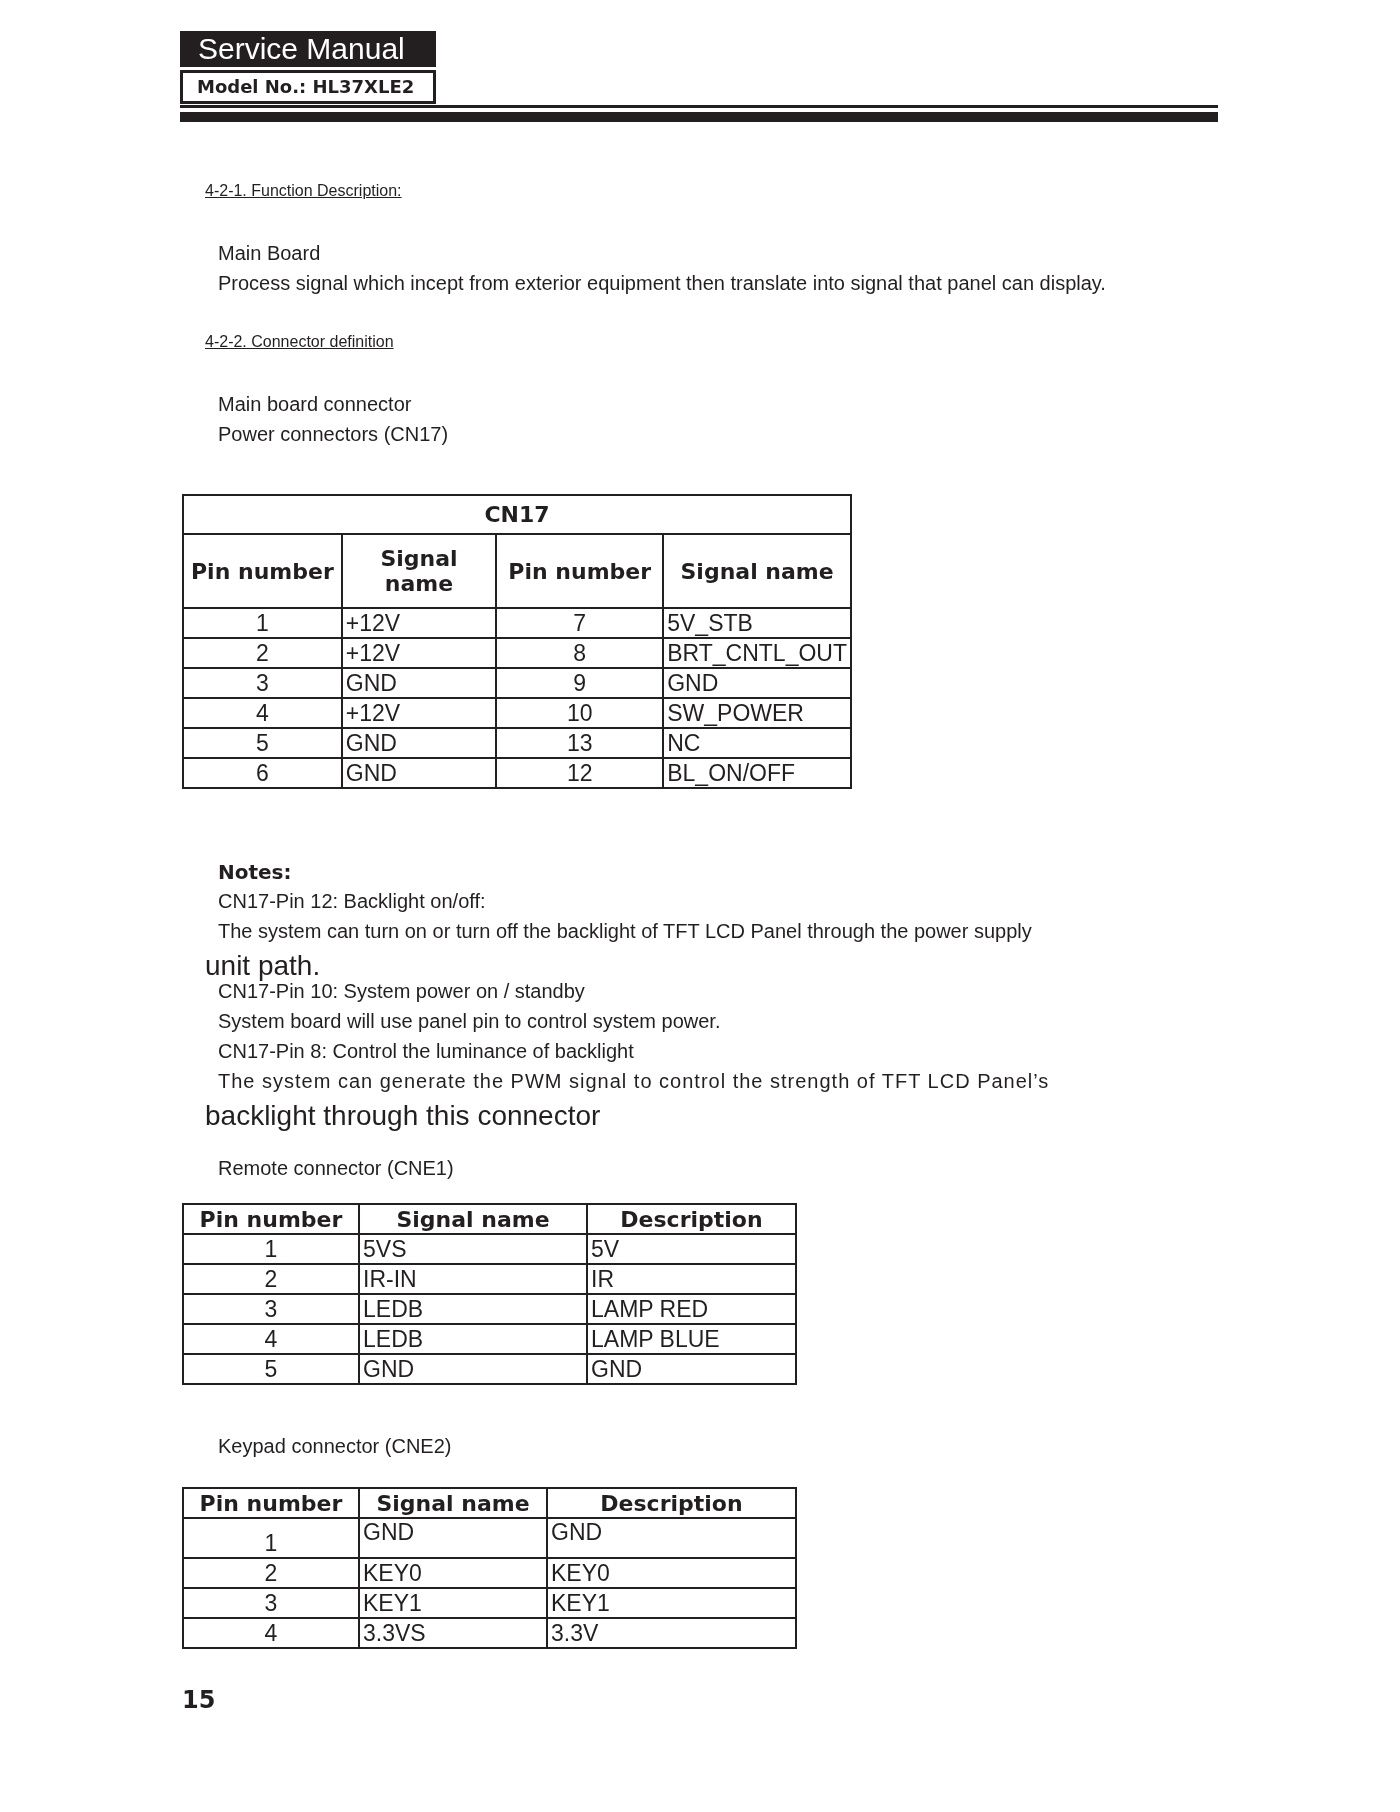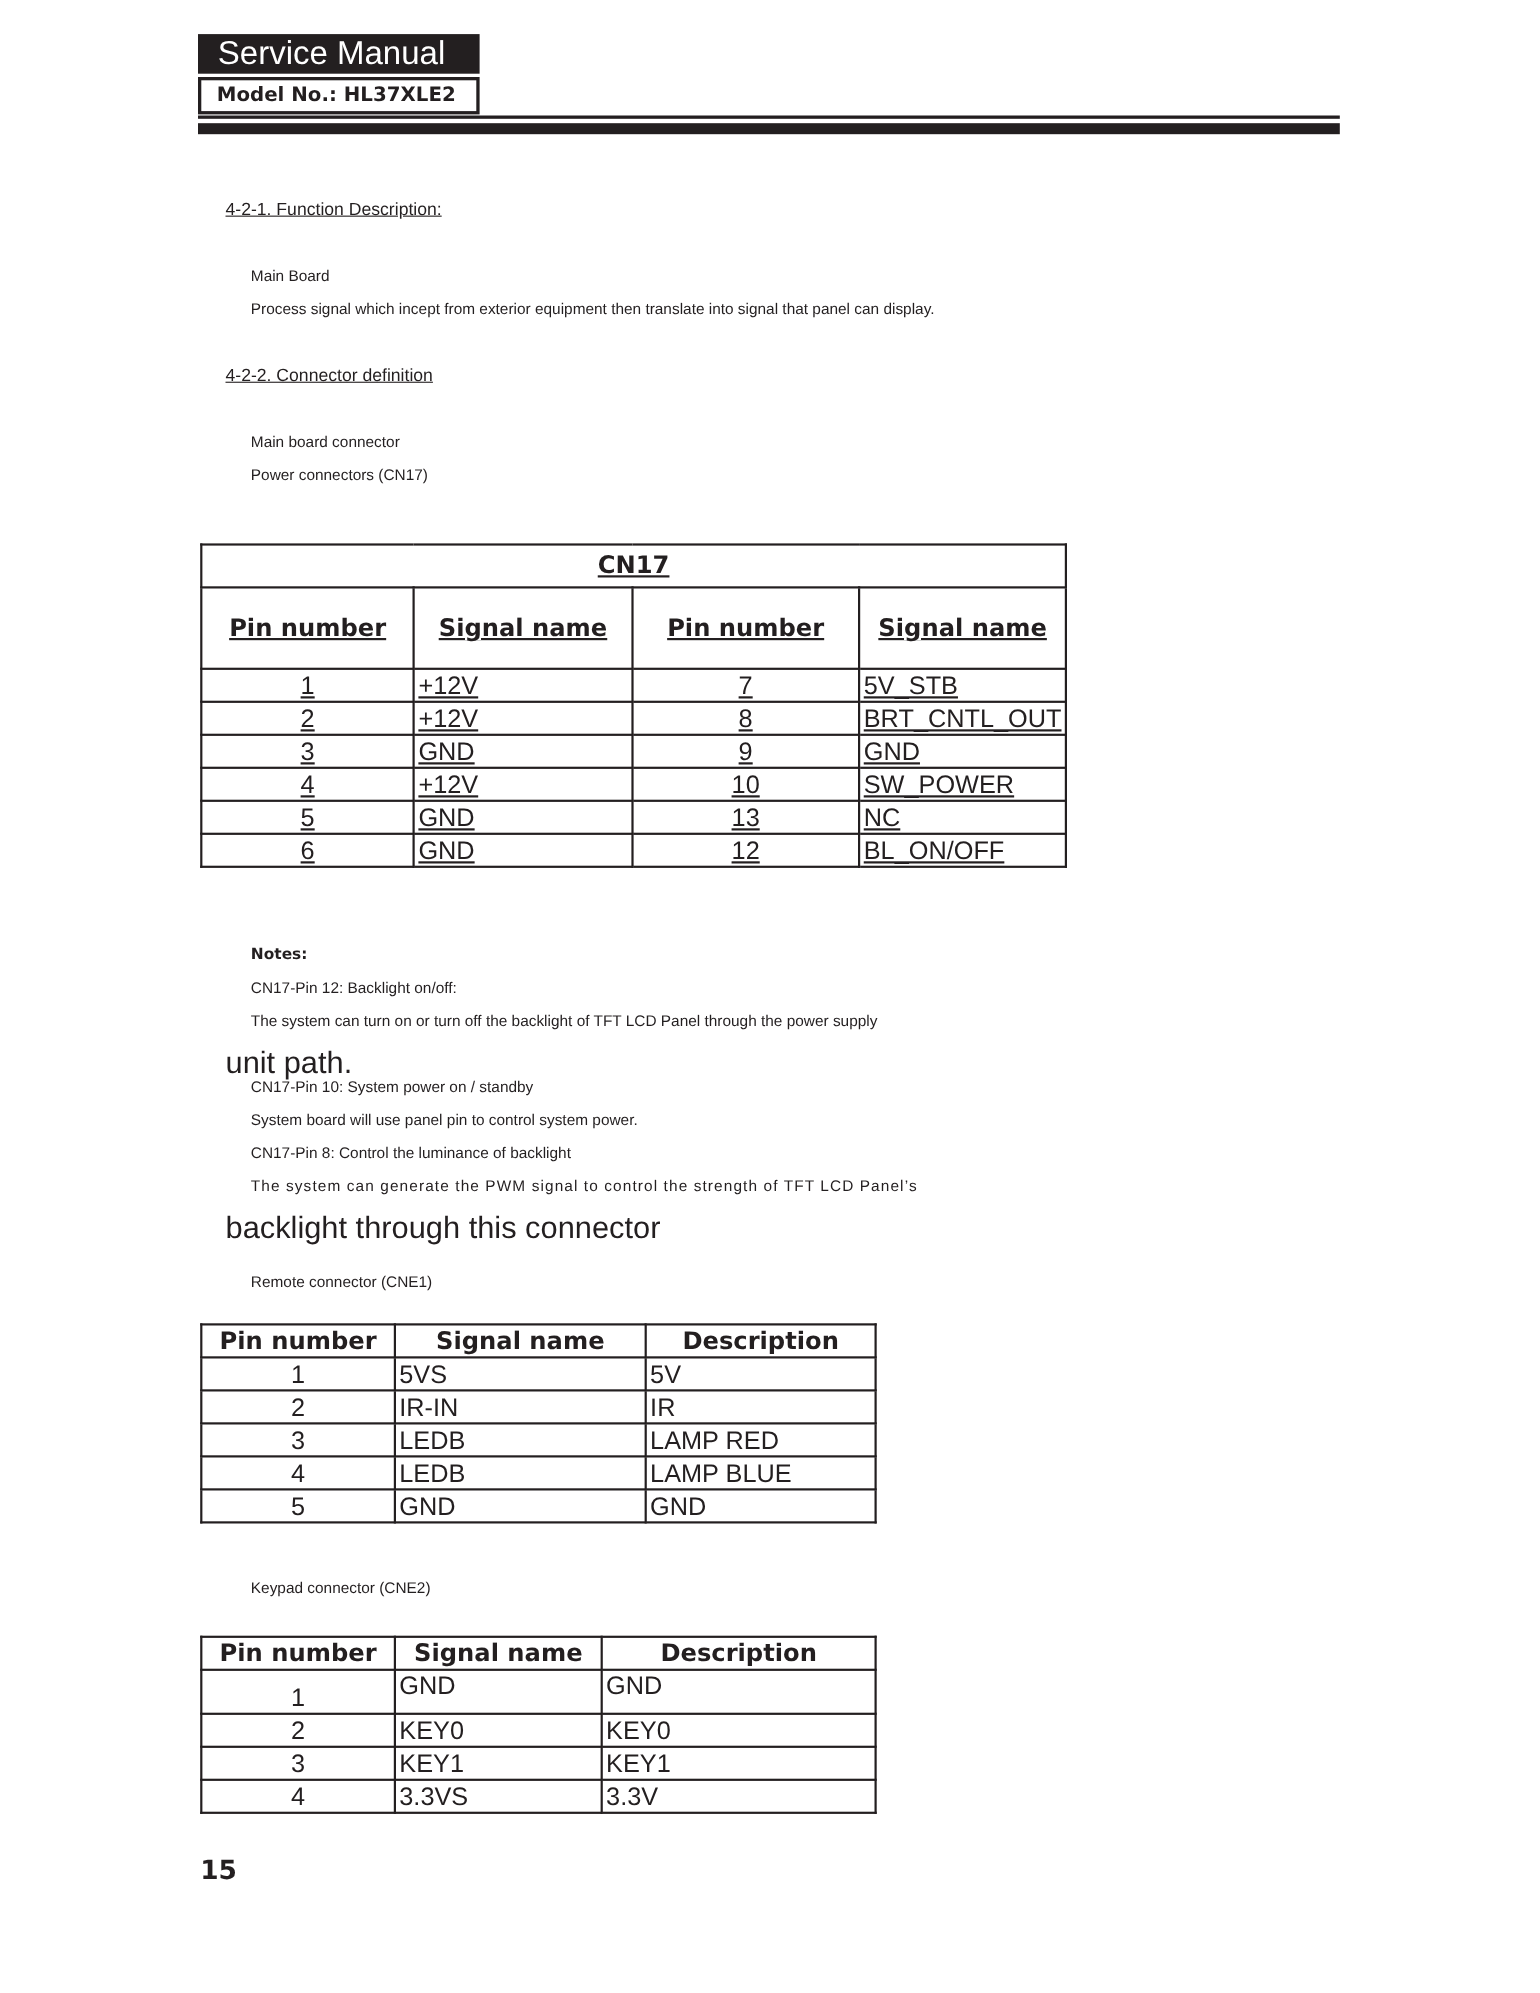"Main Board" .p { font-size: 14px -> 20px; left: 228px -> 218px }
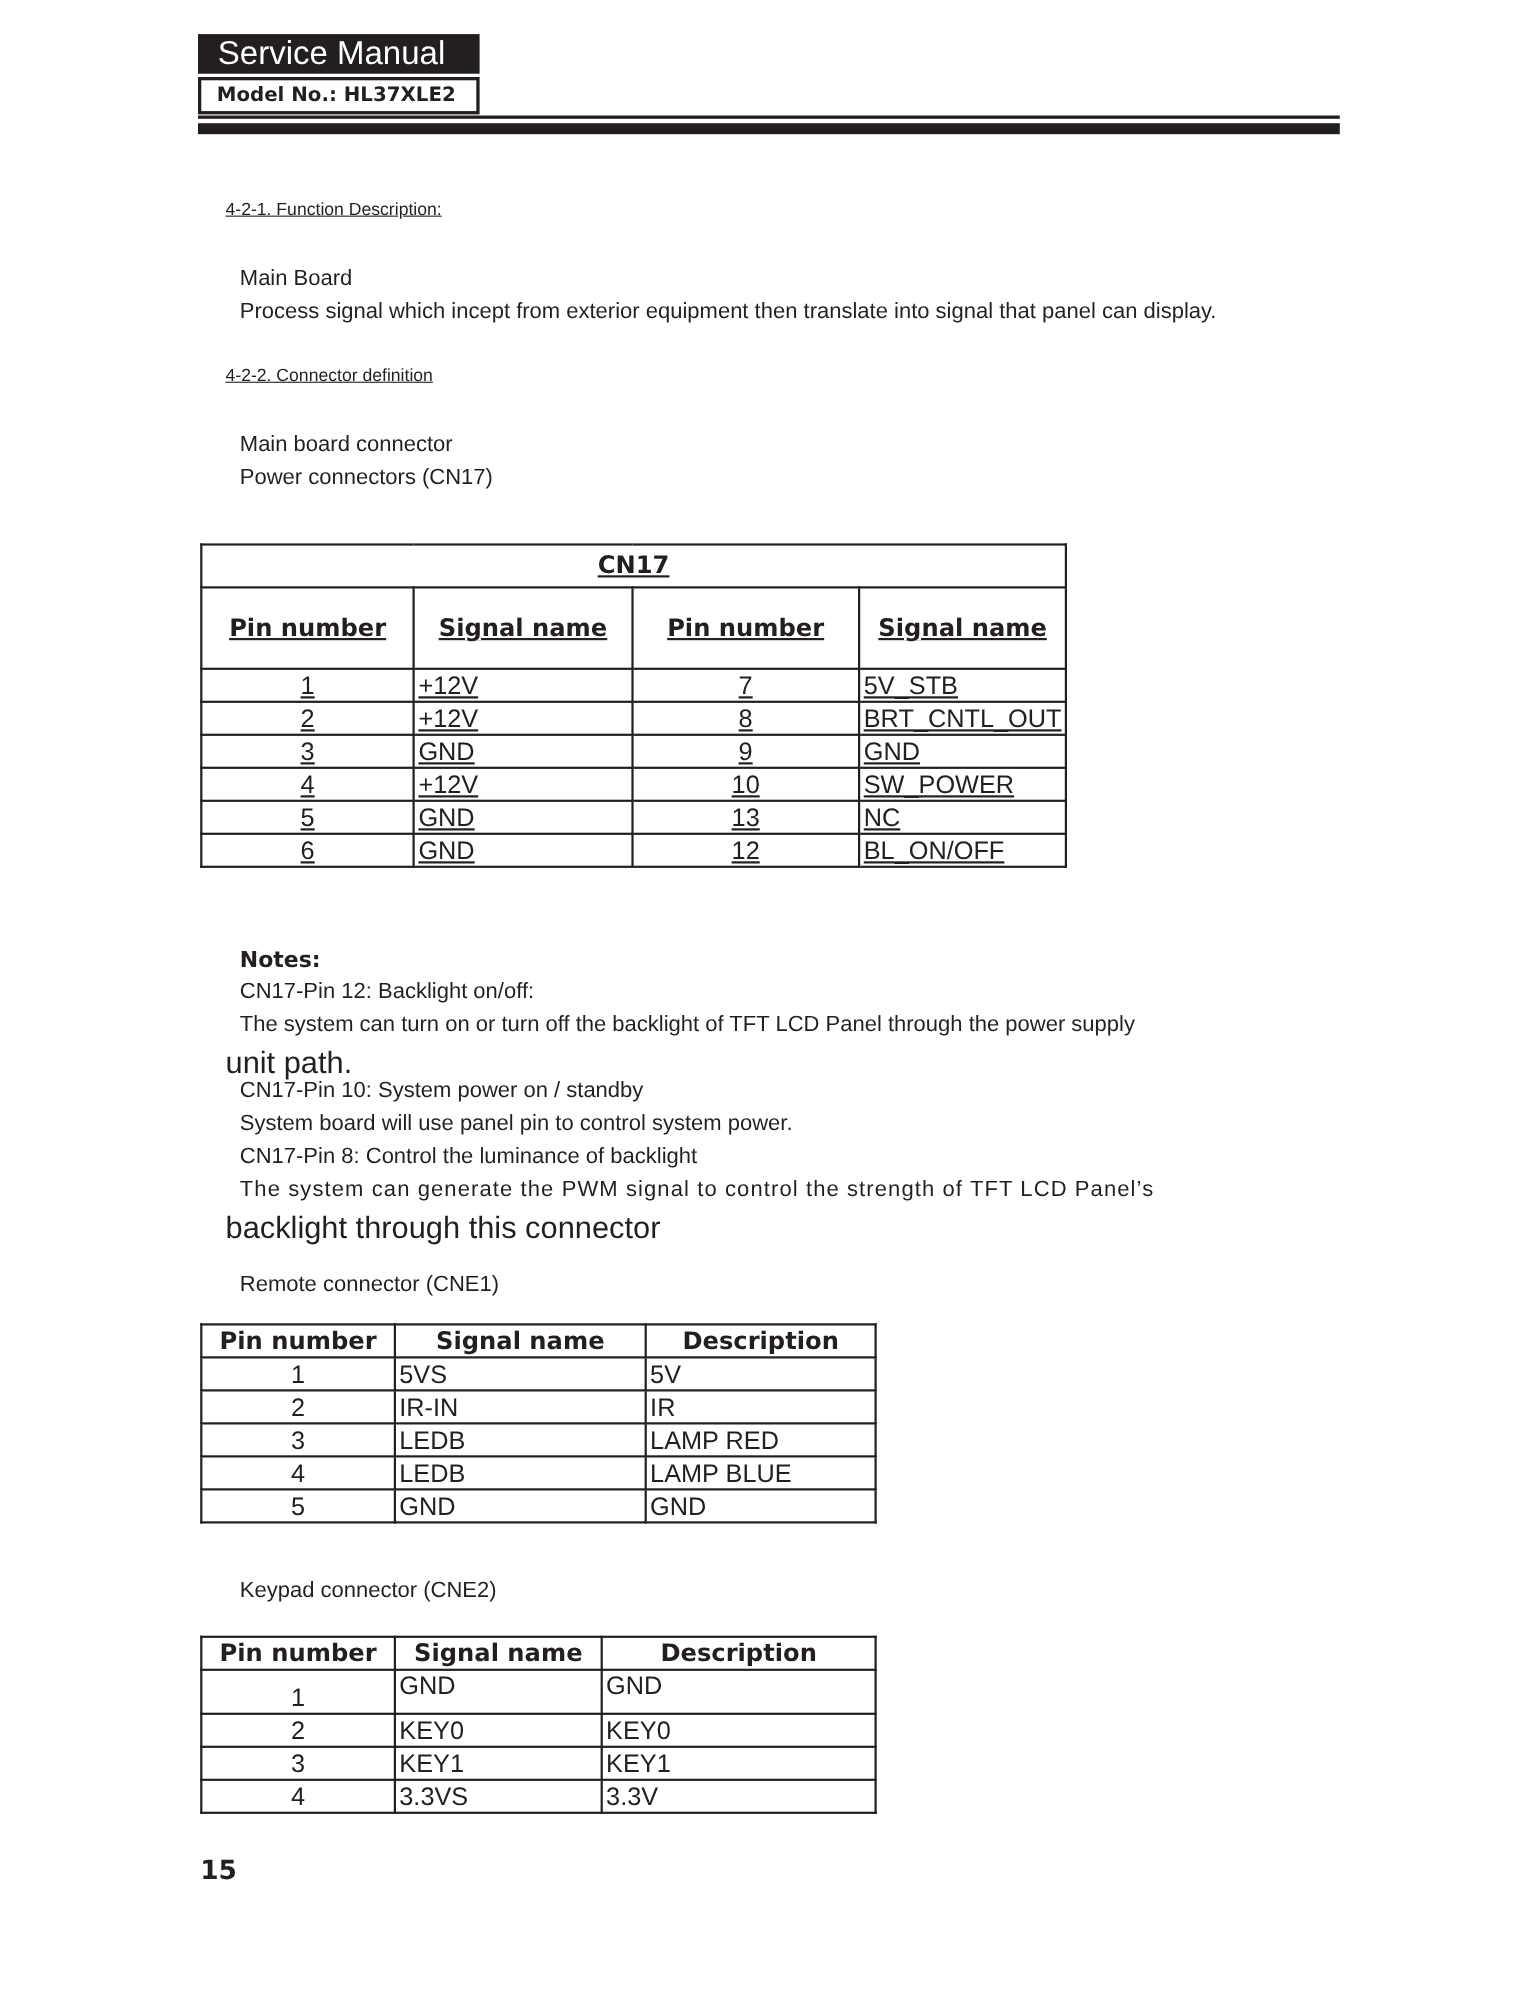"CN17" table { text-decoration: underline -> none; width: 788px -> 670px }
